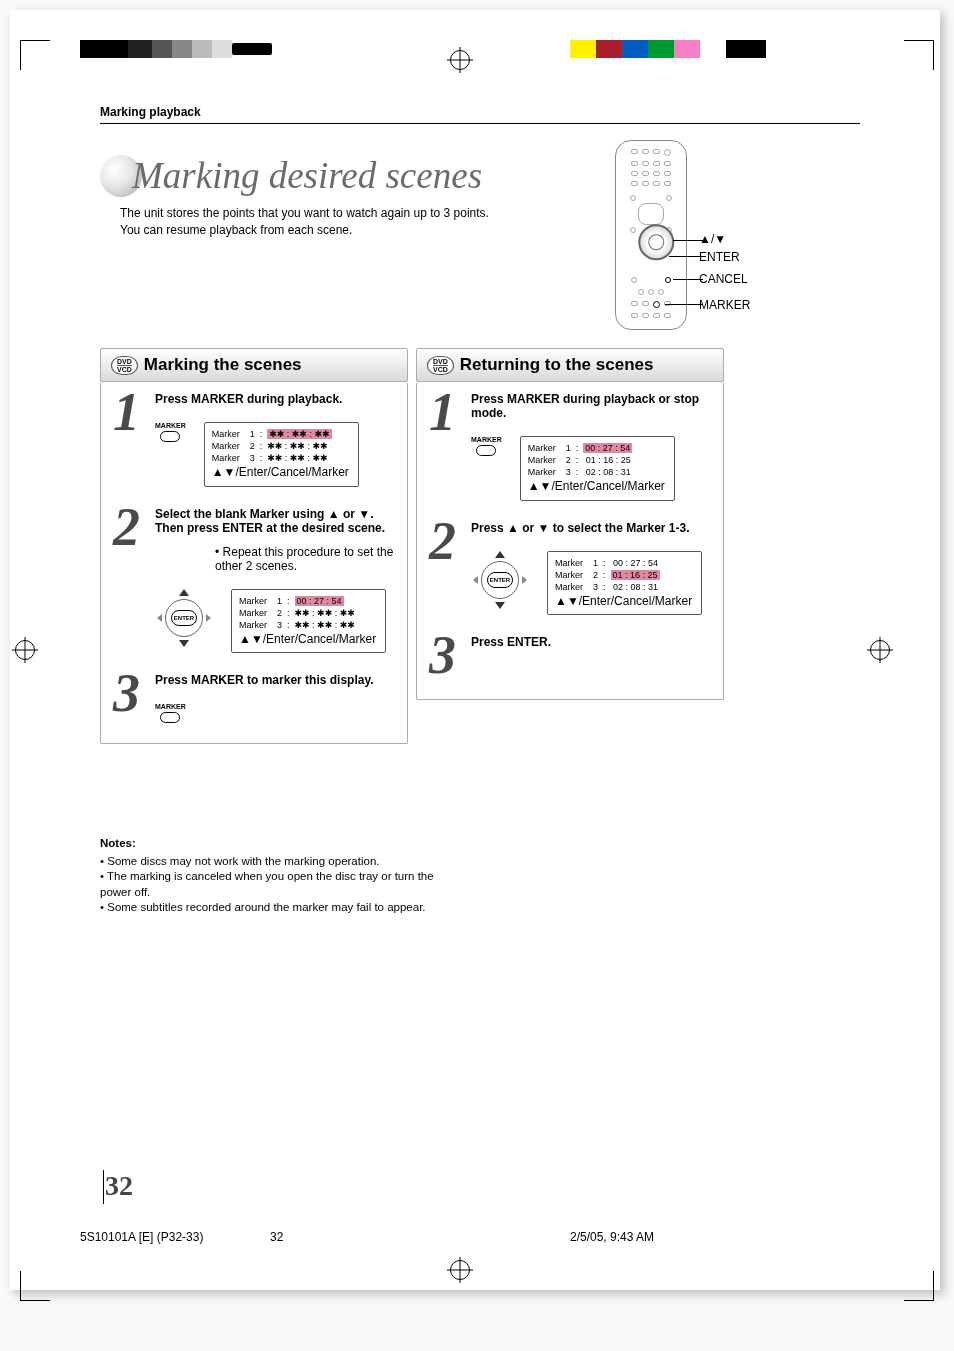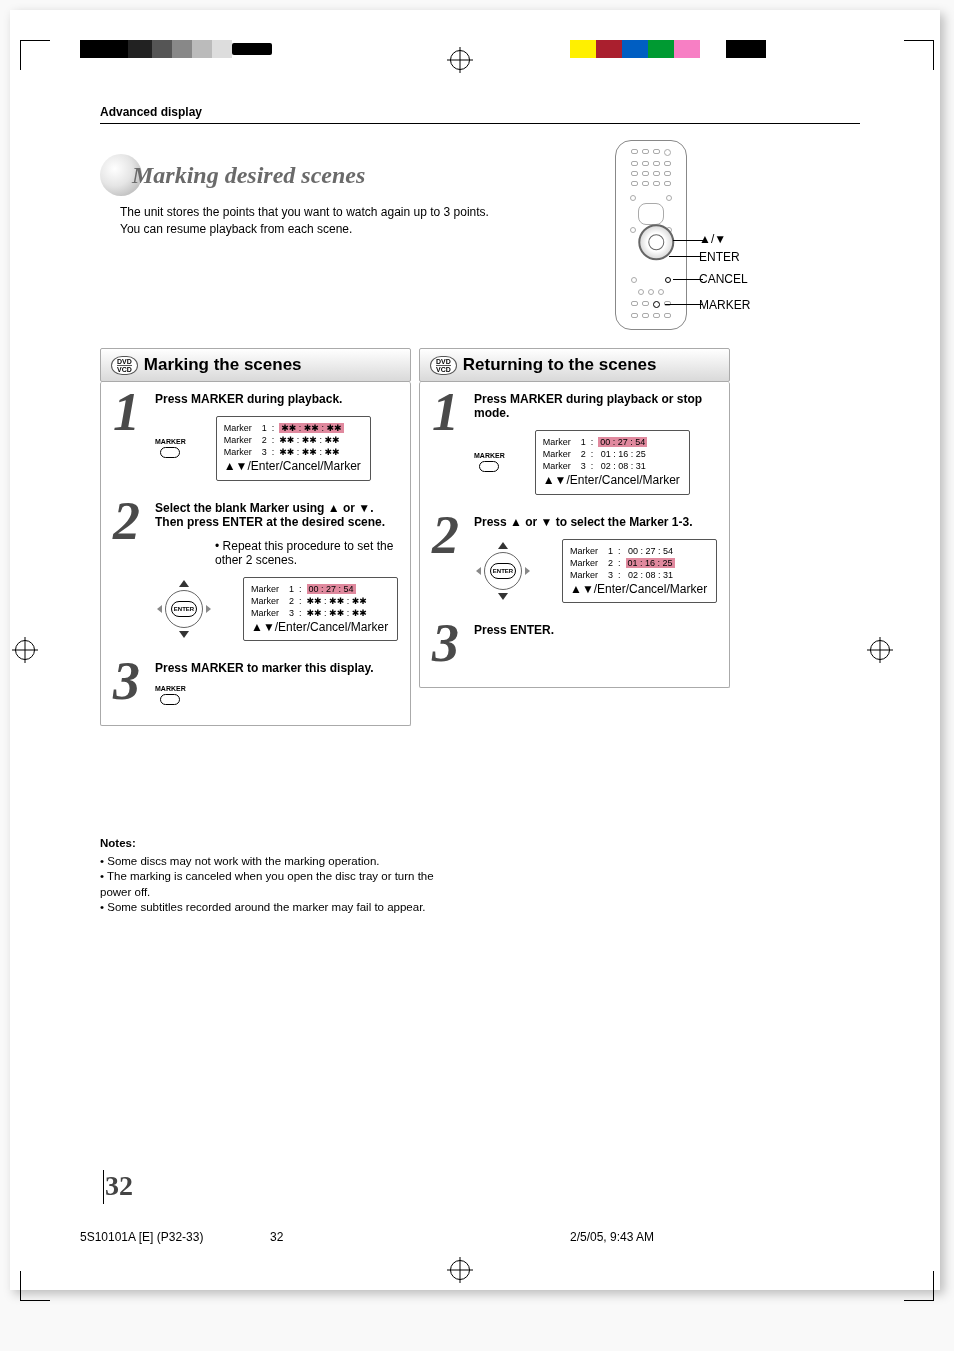"Advanced display" div.section-label { text: Advanced display -> Marking playback }
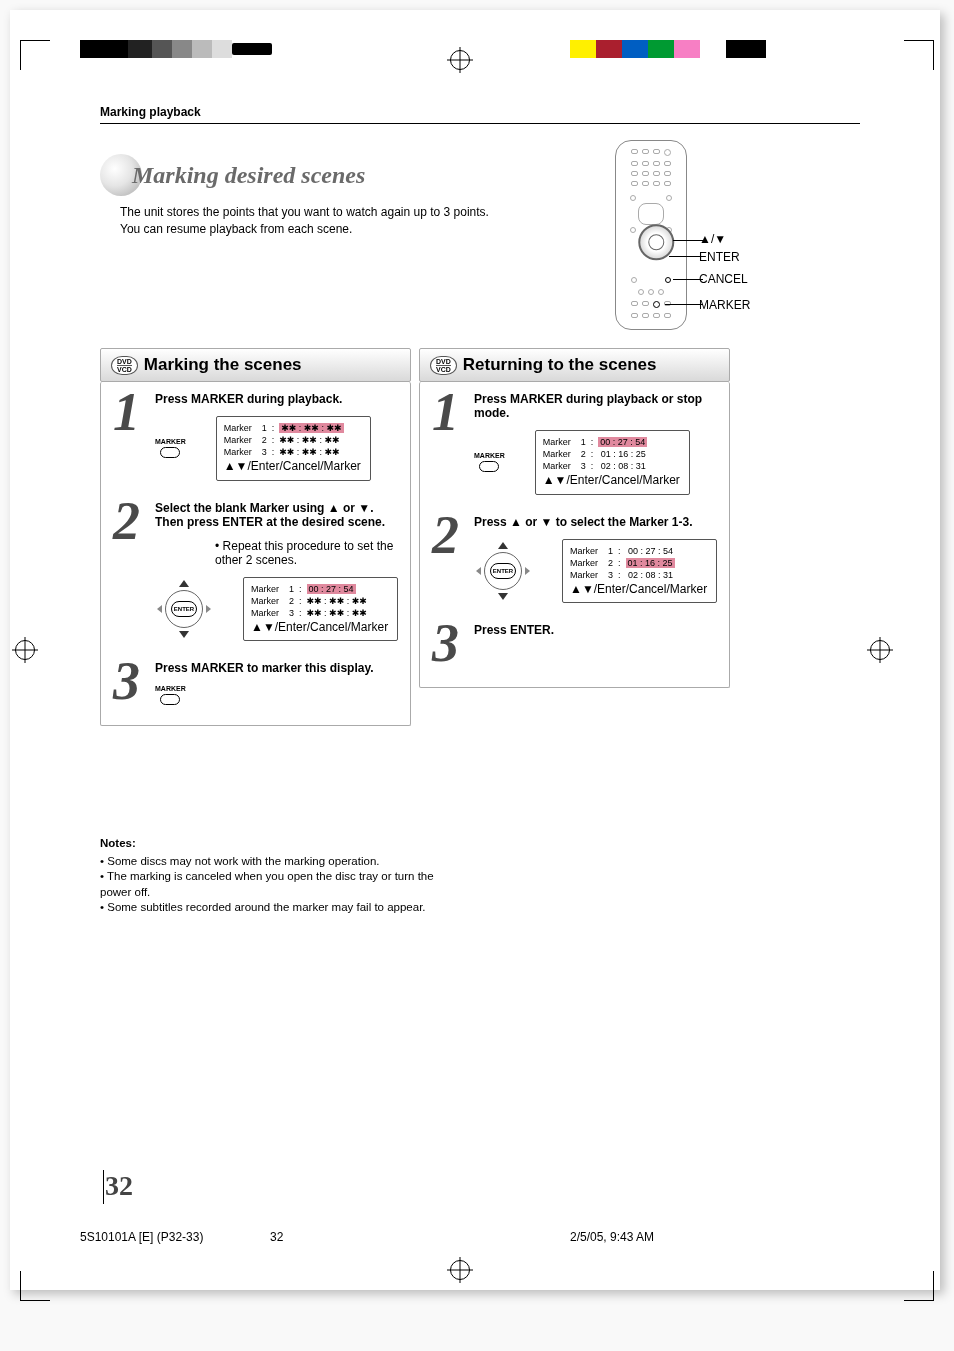"Marking desired scenes" .page-title { font-size: 24px -> 37px; font-weight: bold -> normal }
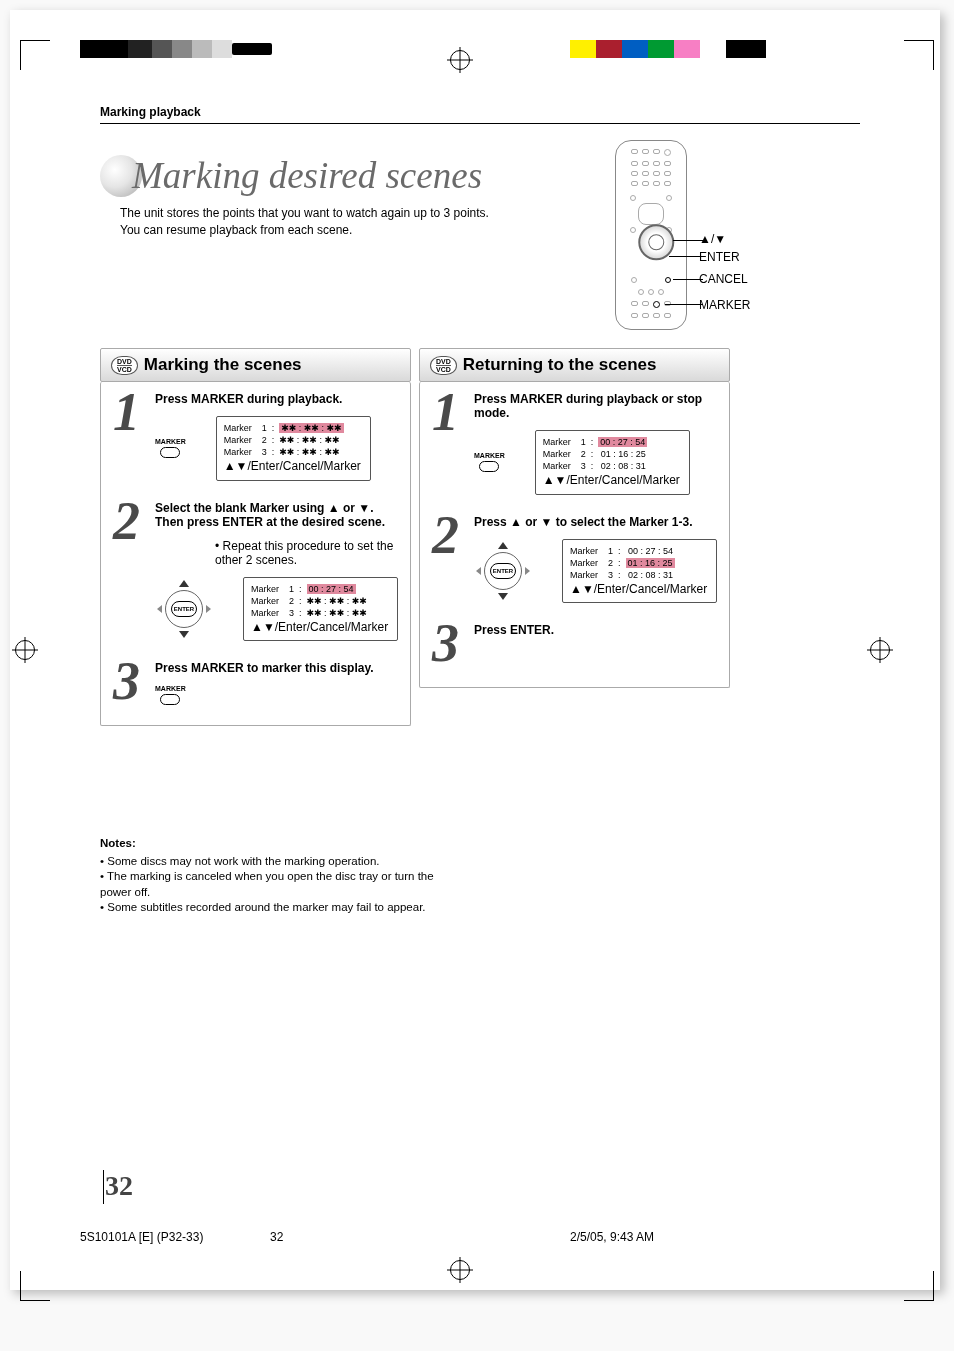"Marker 1 : ✱✱ :" .inline-fig { align-items: center -> flex-start; gap: 30px -> 18px; margin-top: 10px -> 16px }
